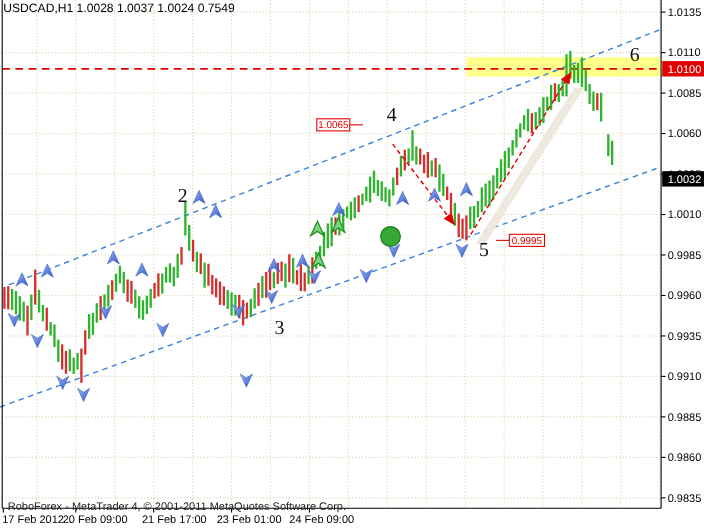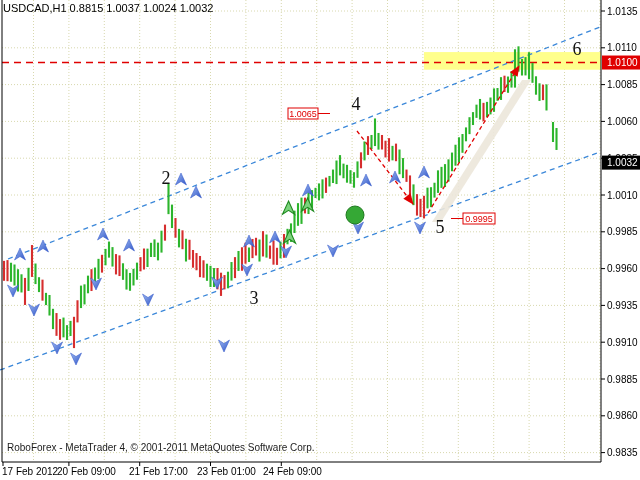"USDCAD,H1 0.8815 1.0037 1.0024 1.0032" div.ttl { text: 0.8815 1.0037 1.0024 1.0032 -> 1.0028 1.0037 1.0024 0.7549 }
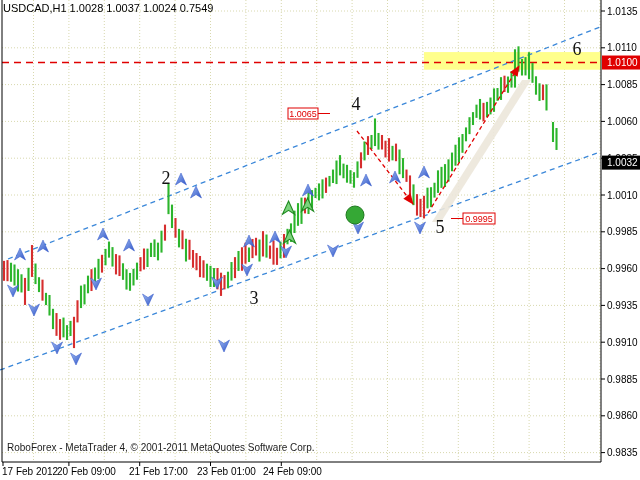"RoboForex - MetaTrader 4, ©" .ftr { top: 442px -> 456px }
